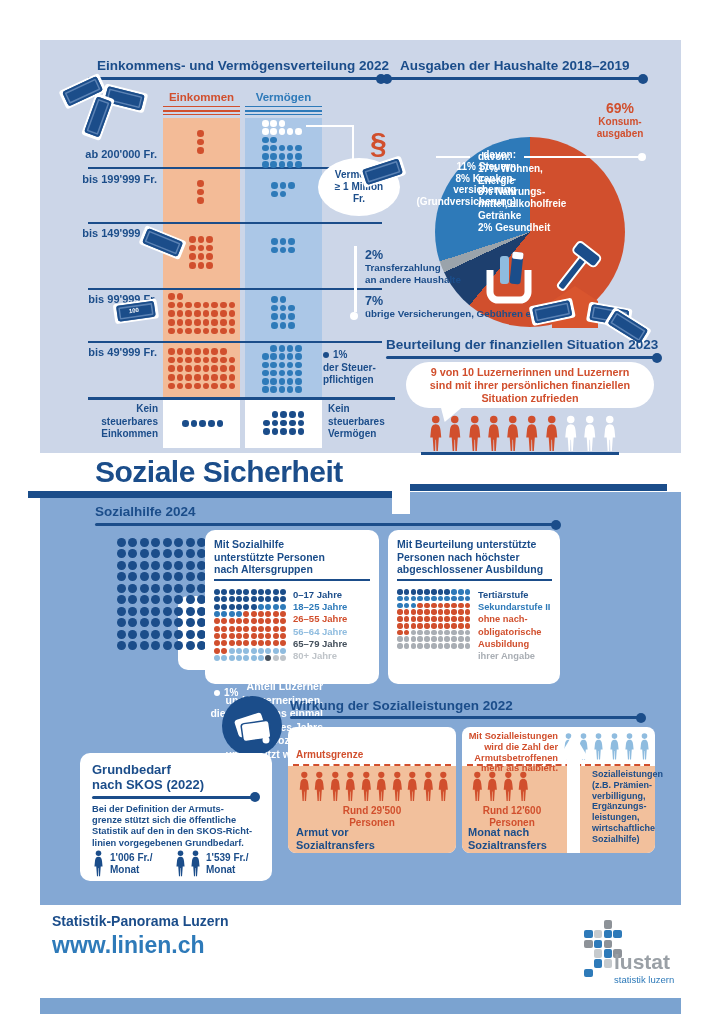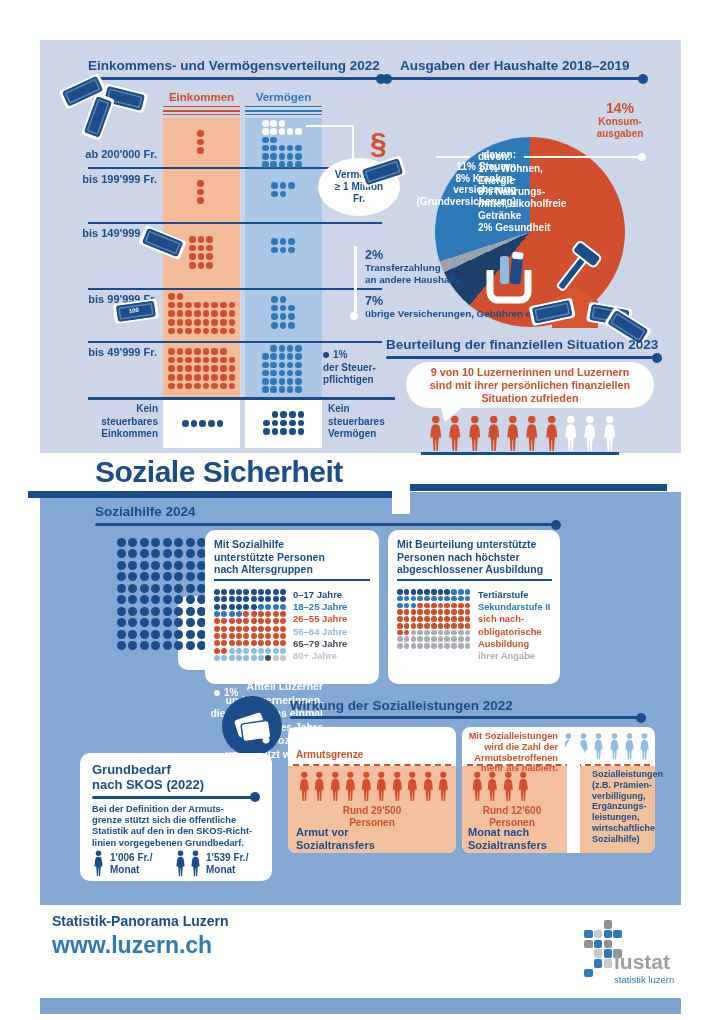"Einkommens- und Vermögensverteilung 2022" div.abs { text-align: none -> center }
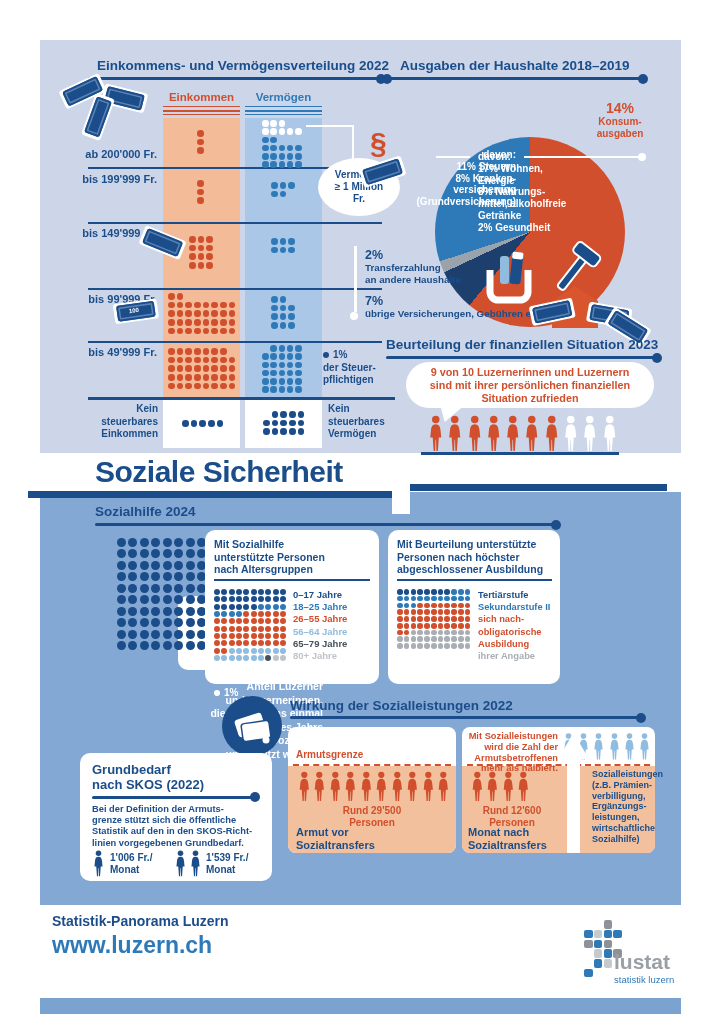"14%" div.b { text: 14% -> 69% }
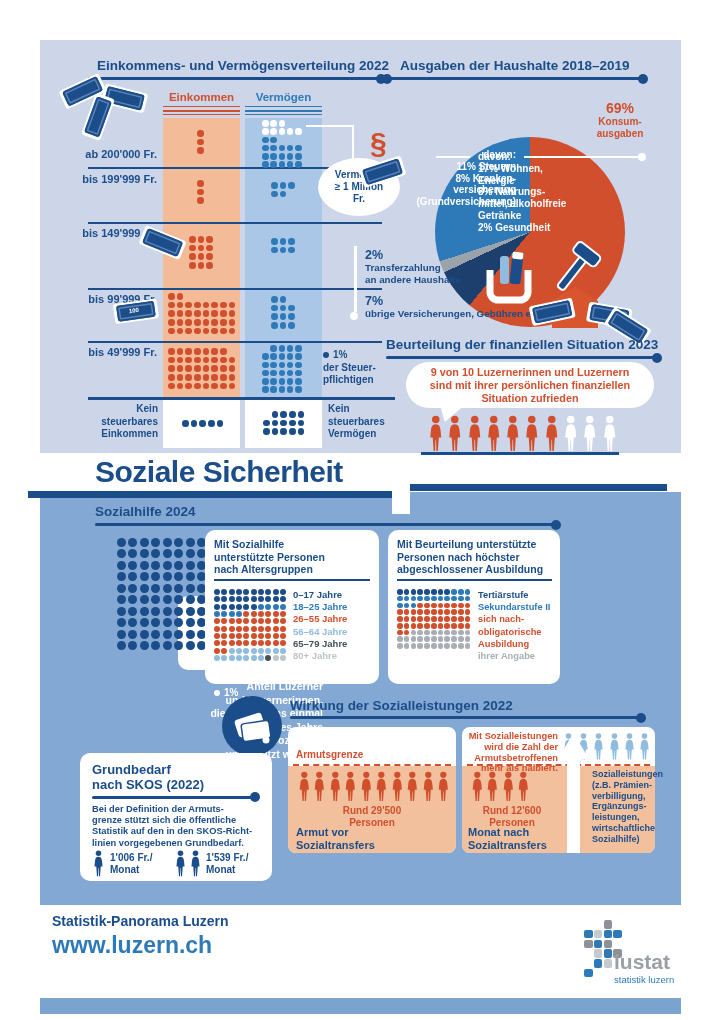"sich nach-" div.pre { text: sich -> ohne }
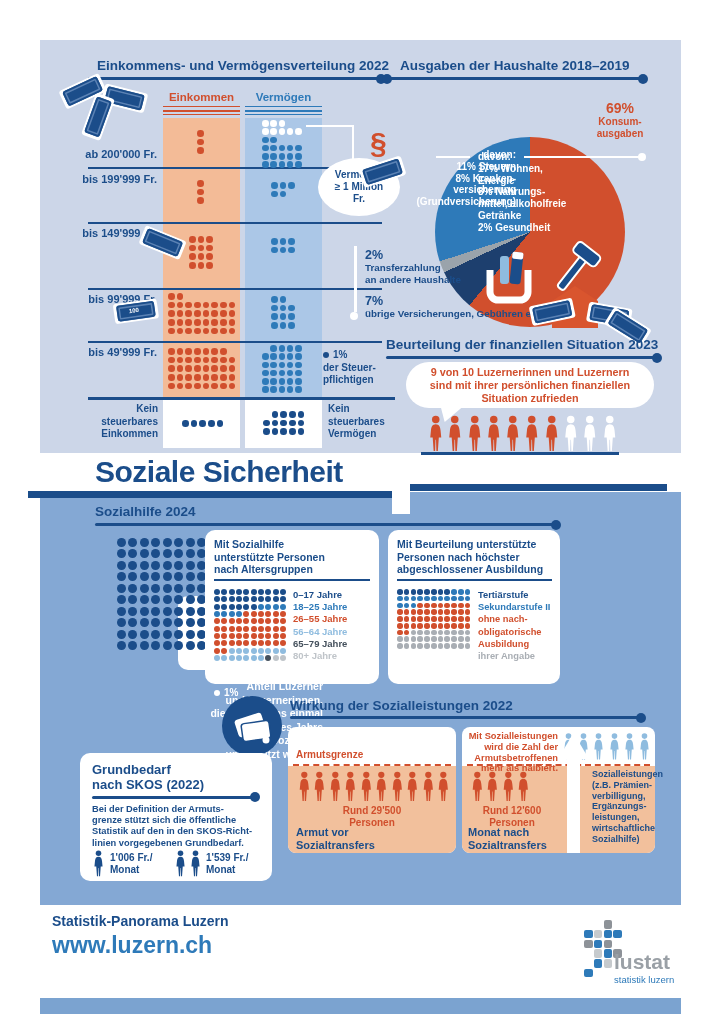"www.luzern.ch" a.abs { text: www.luzern.ch -> www.linien.ch }
